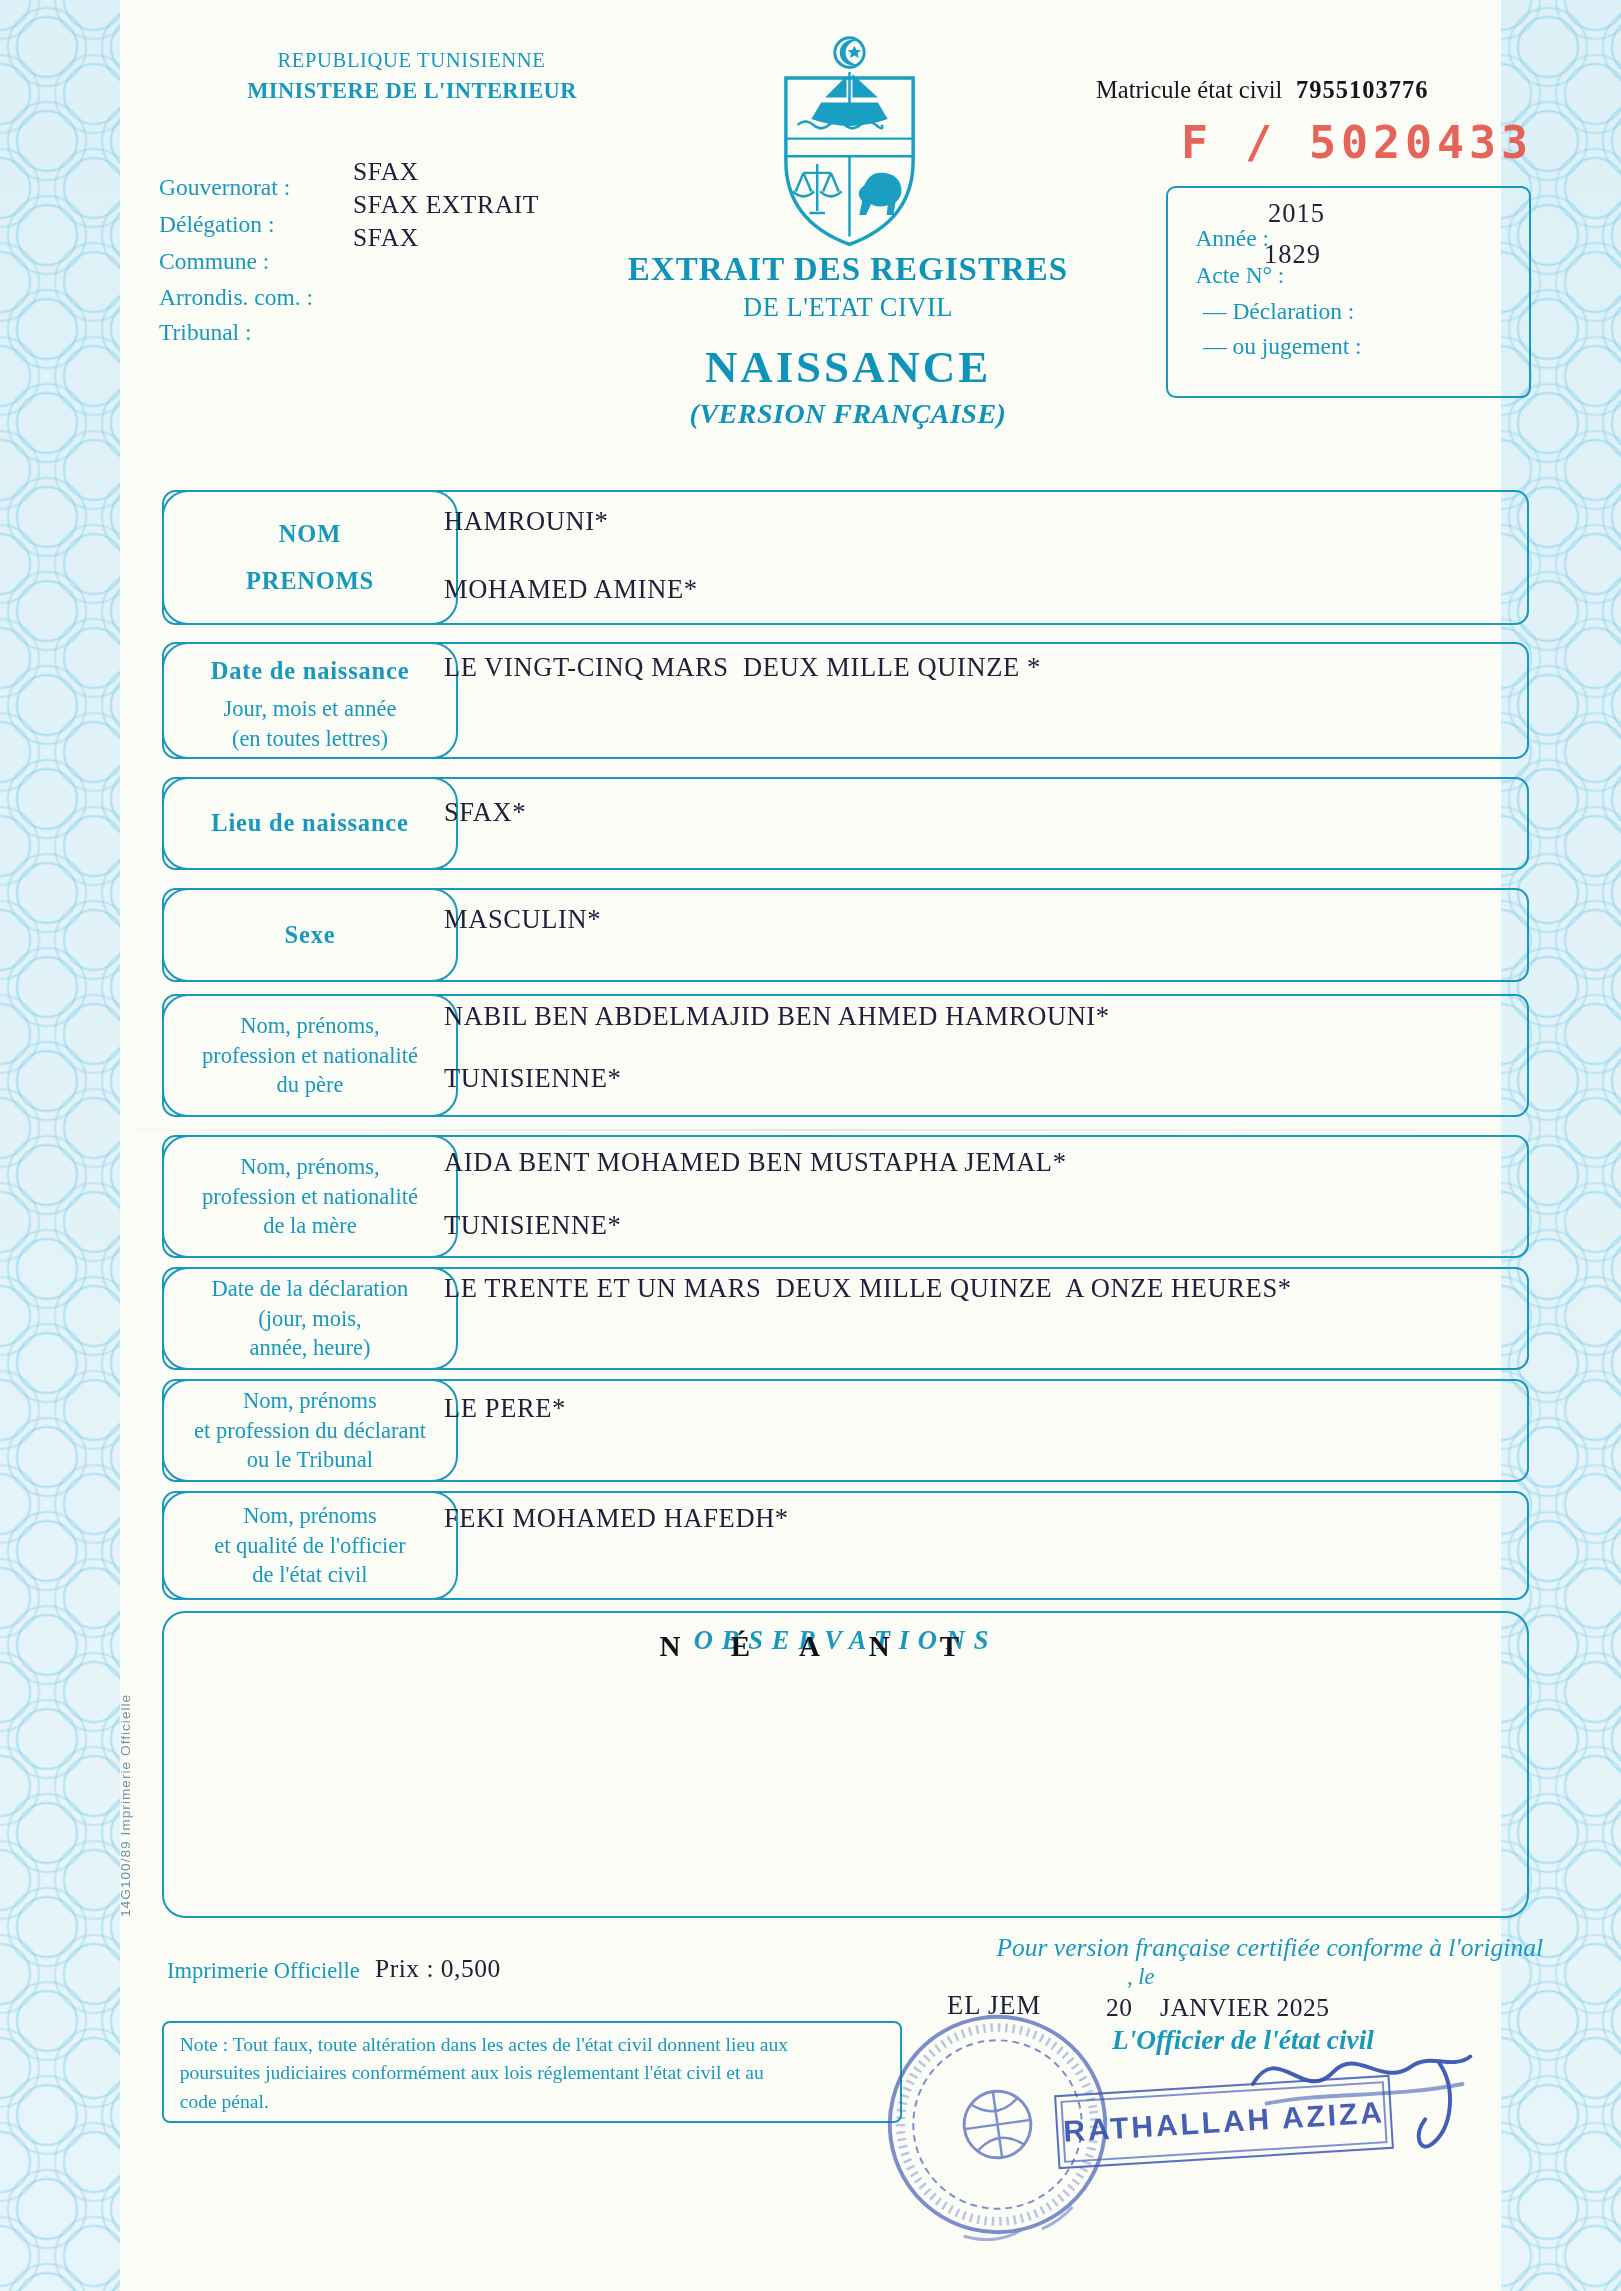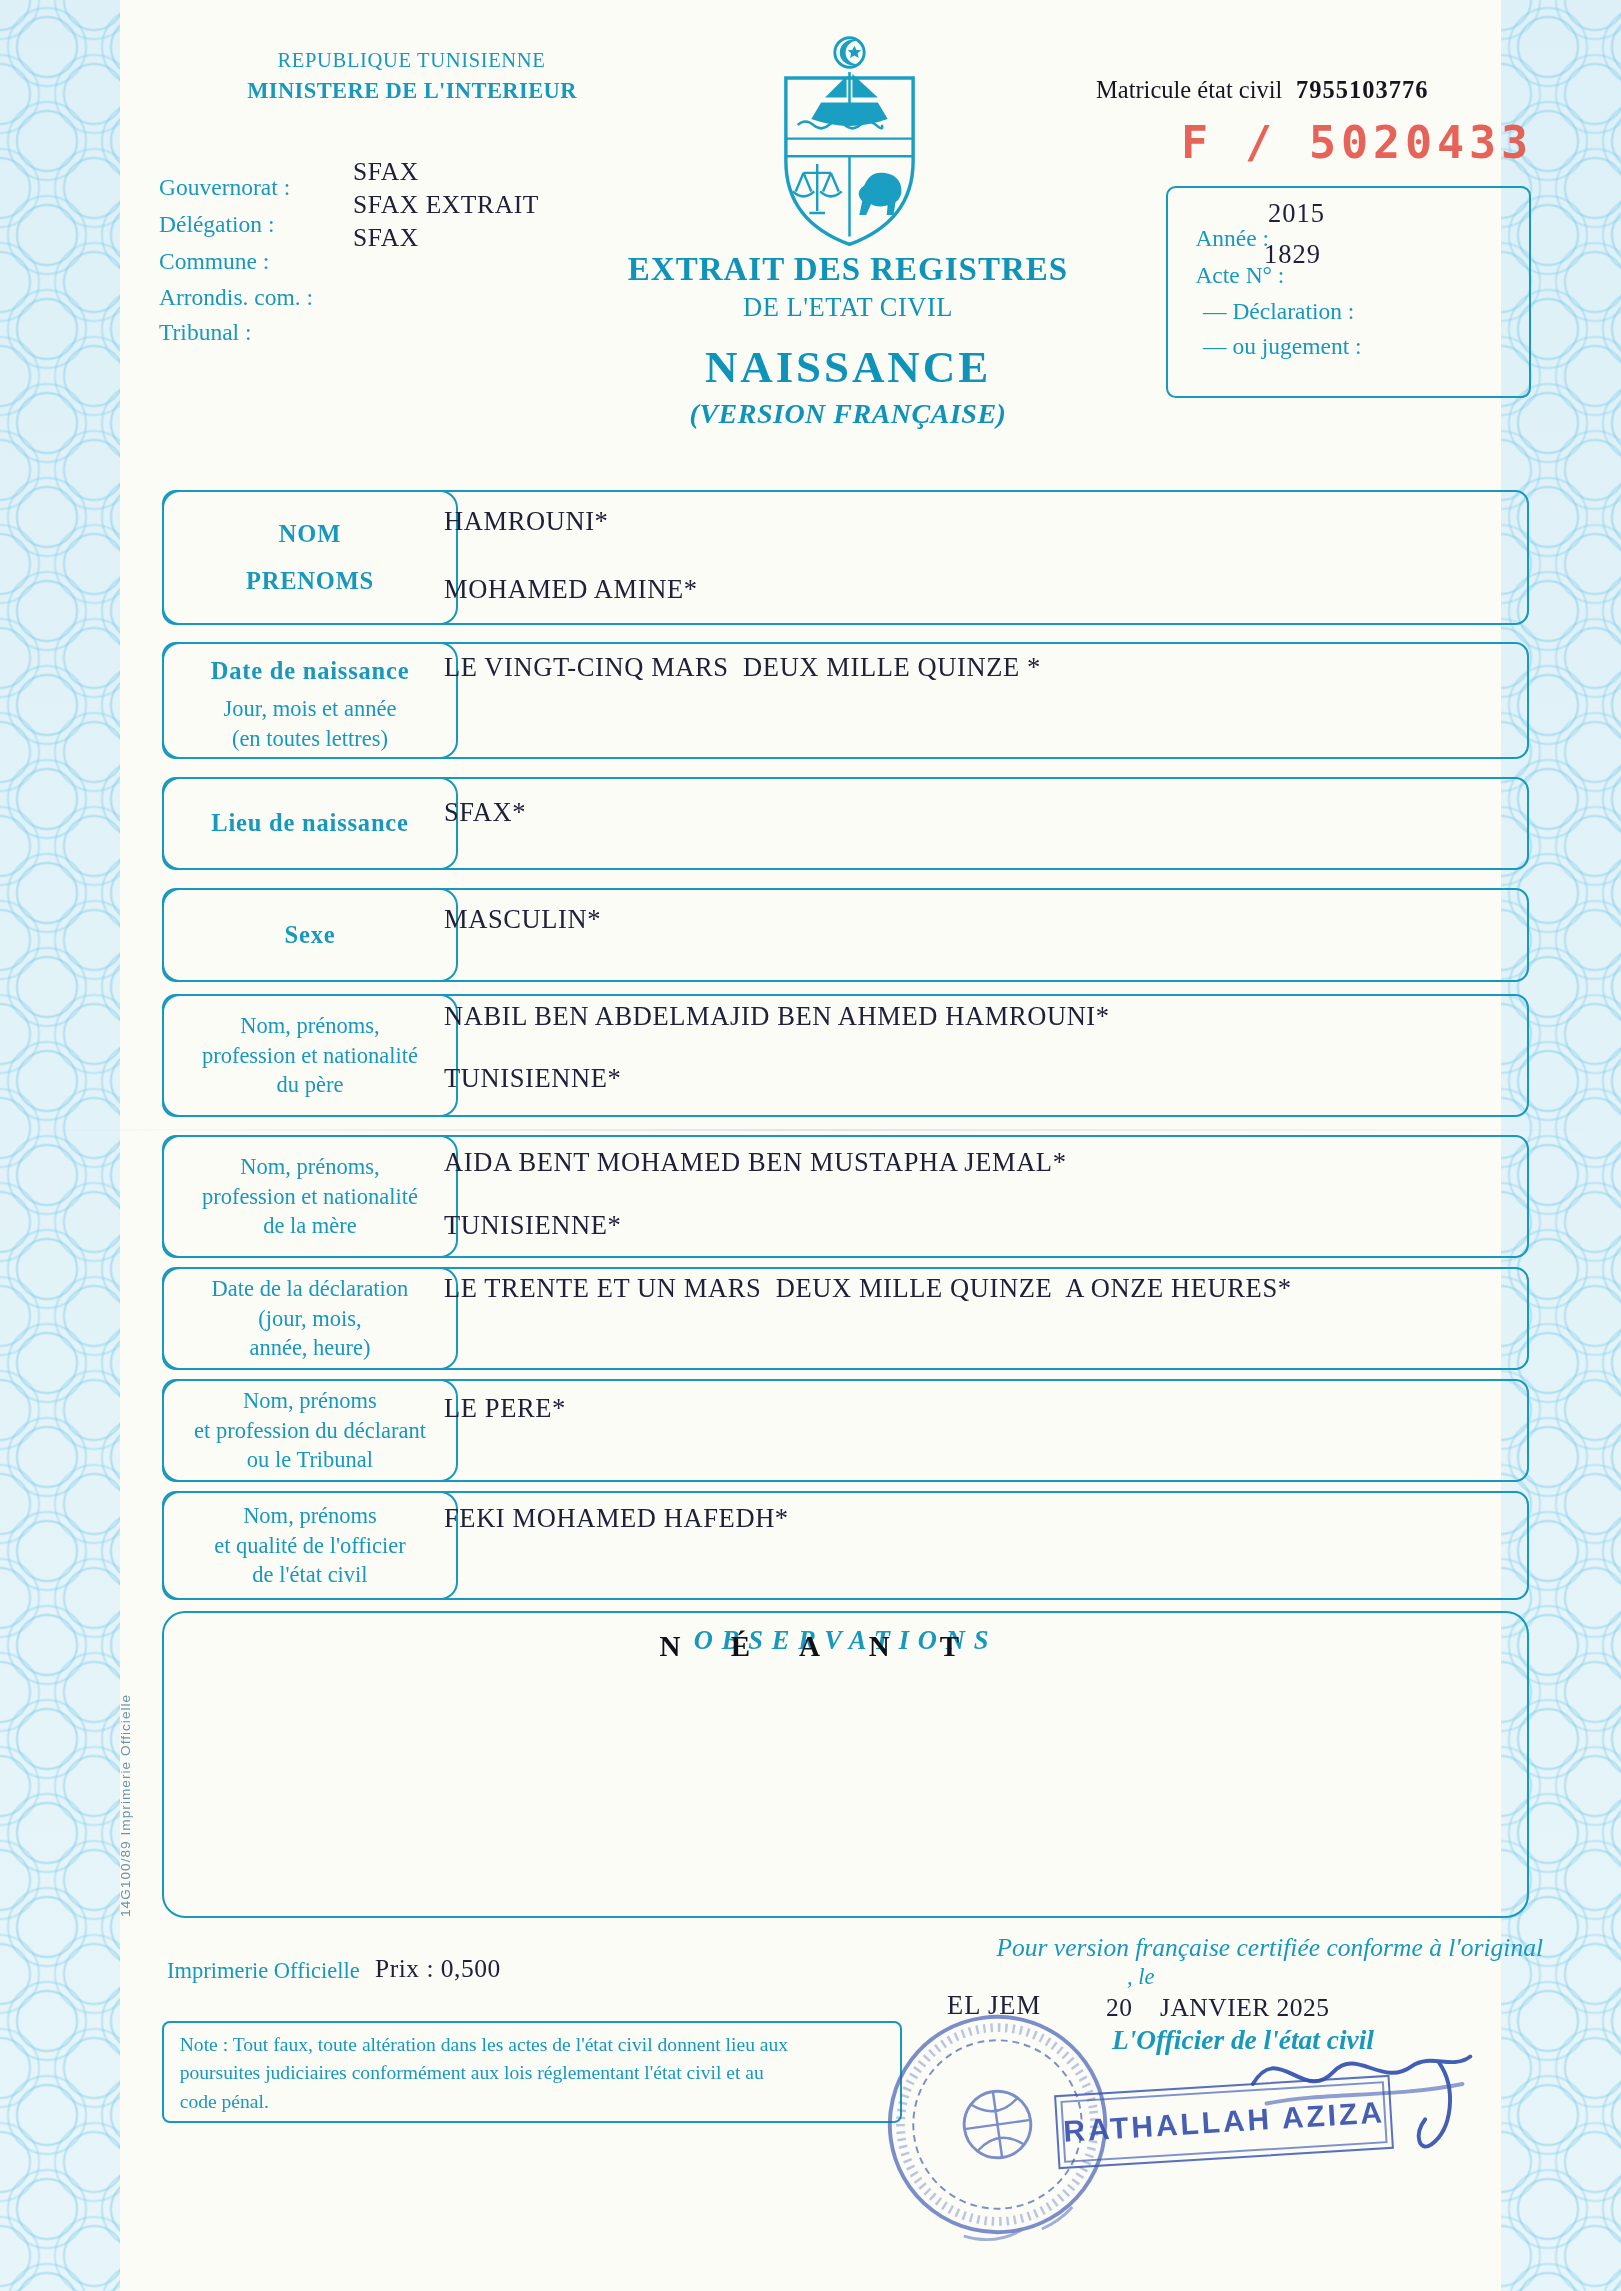"NOM" .labelbox { border-radius: 18px -> 26px }
